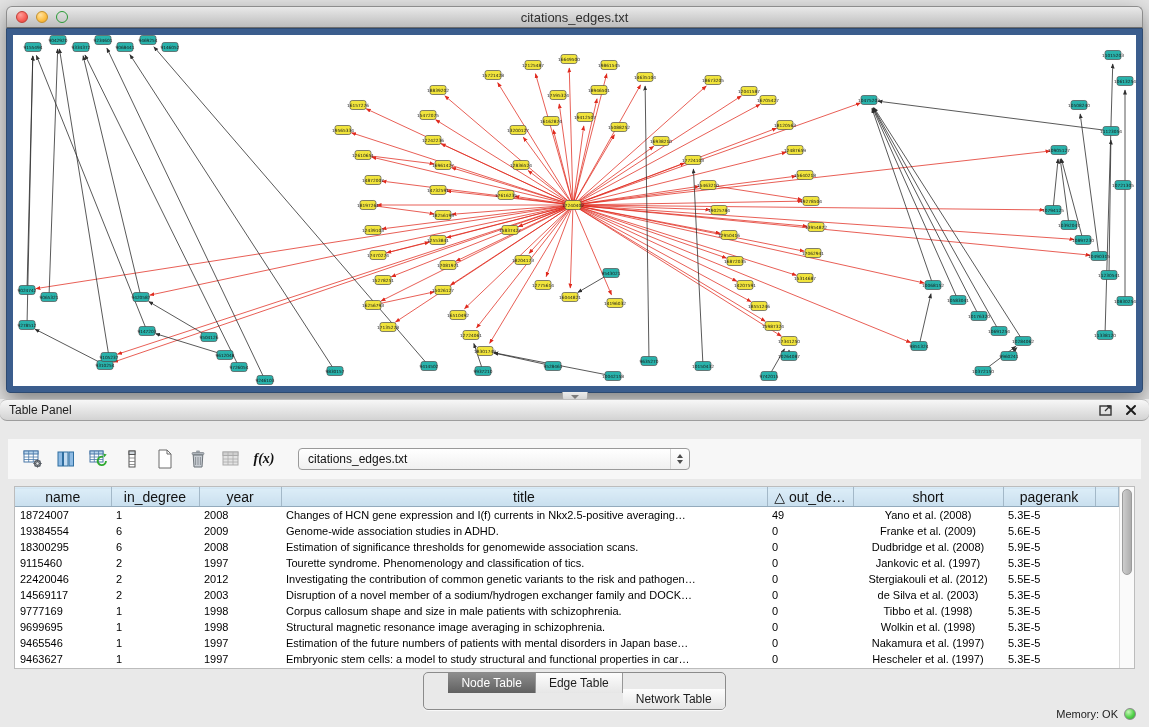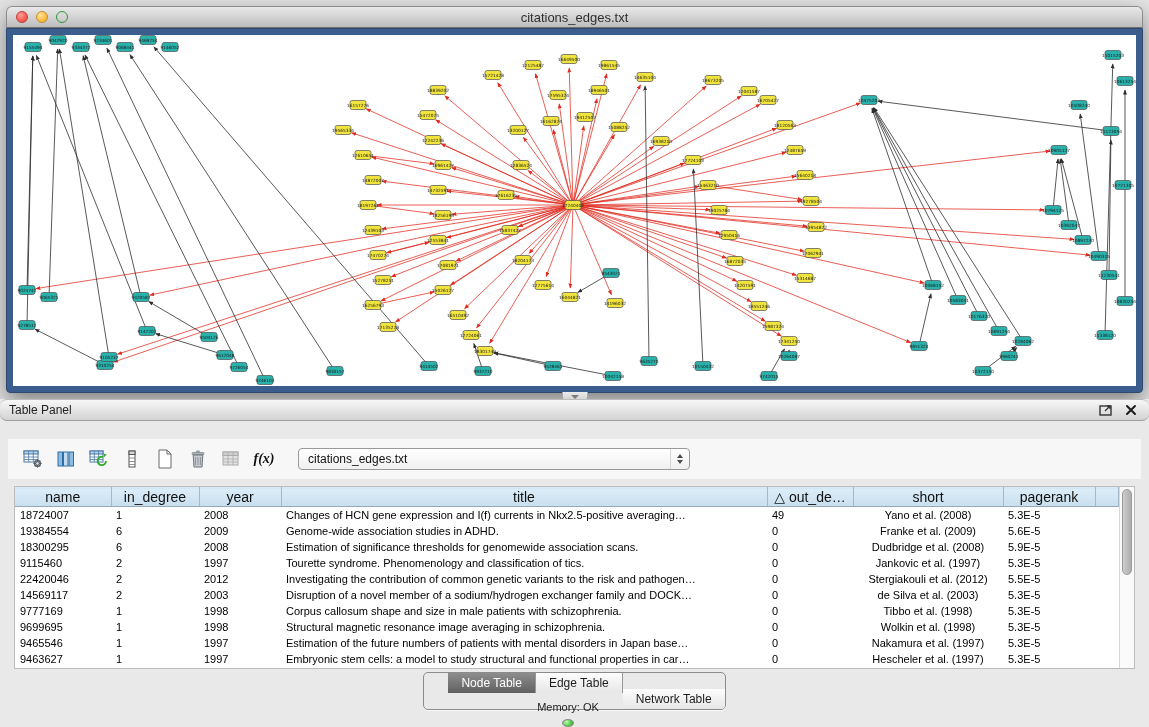"Memory: OK" .statusbar { flex-direction: column -> none }
